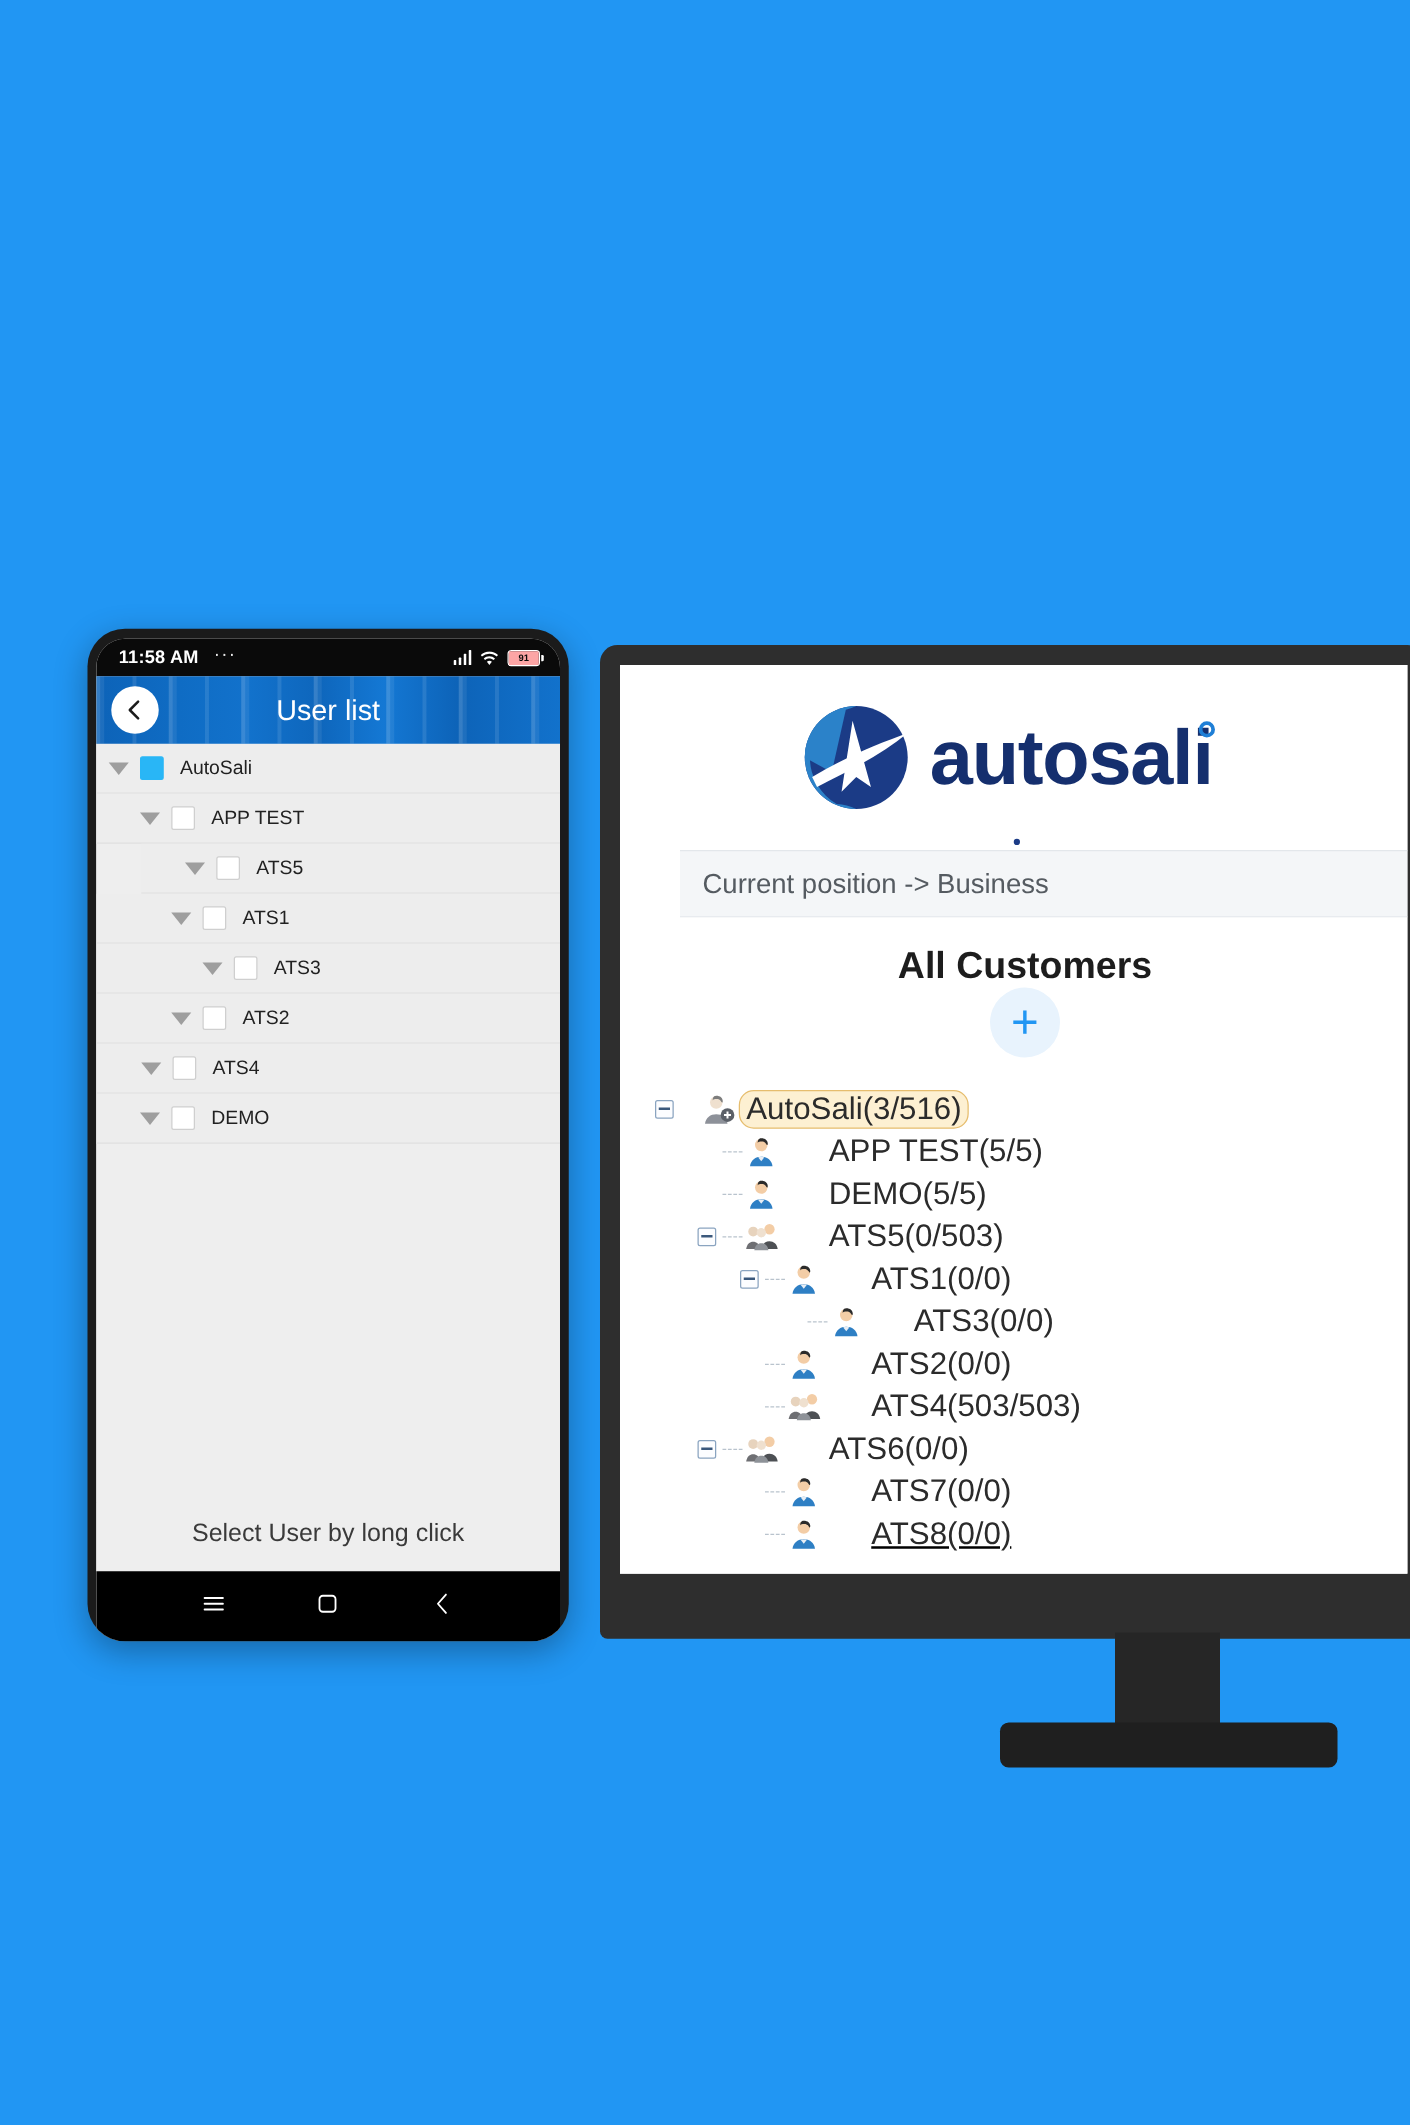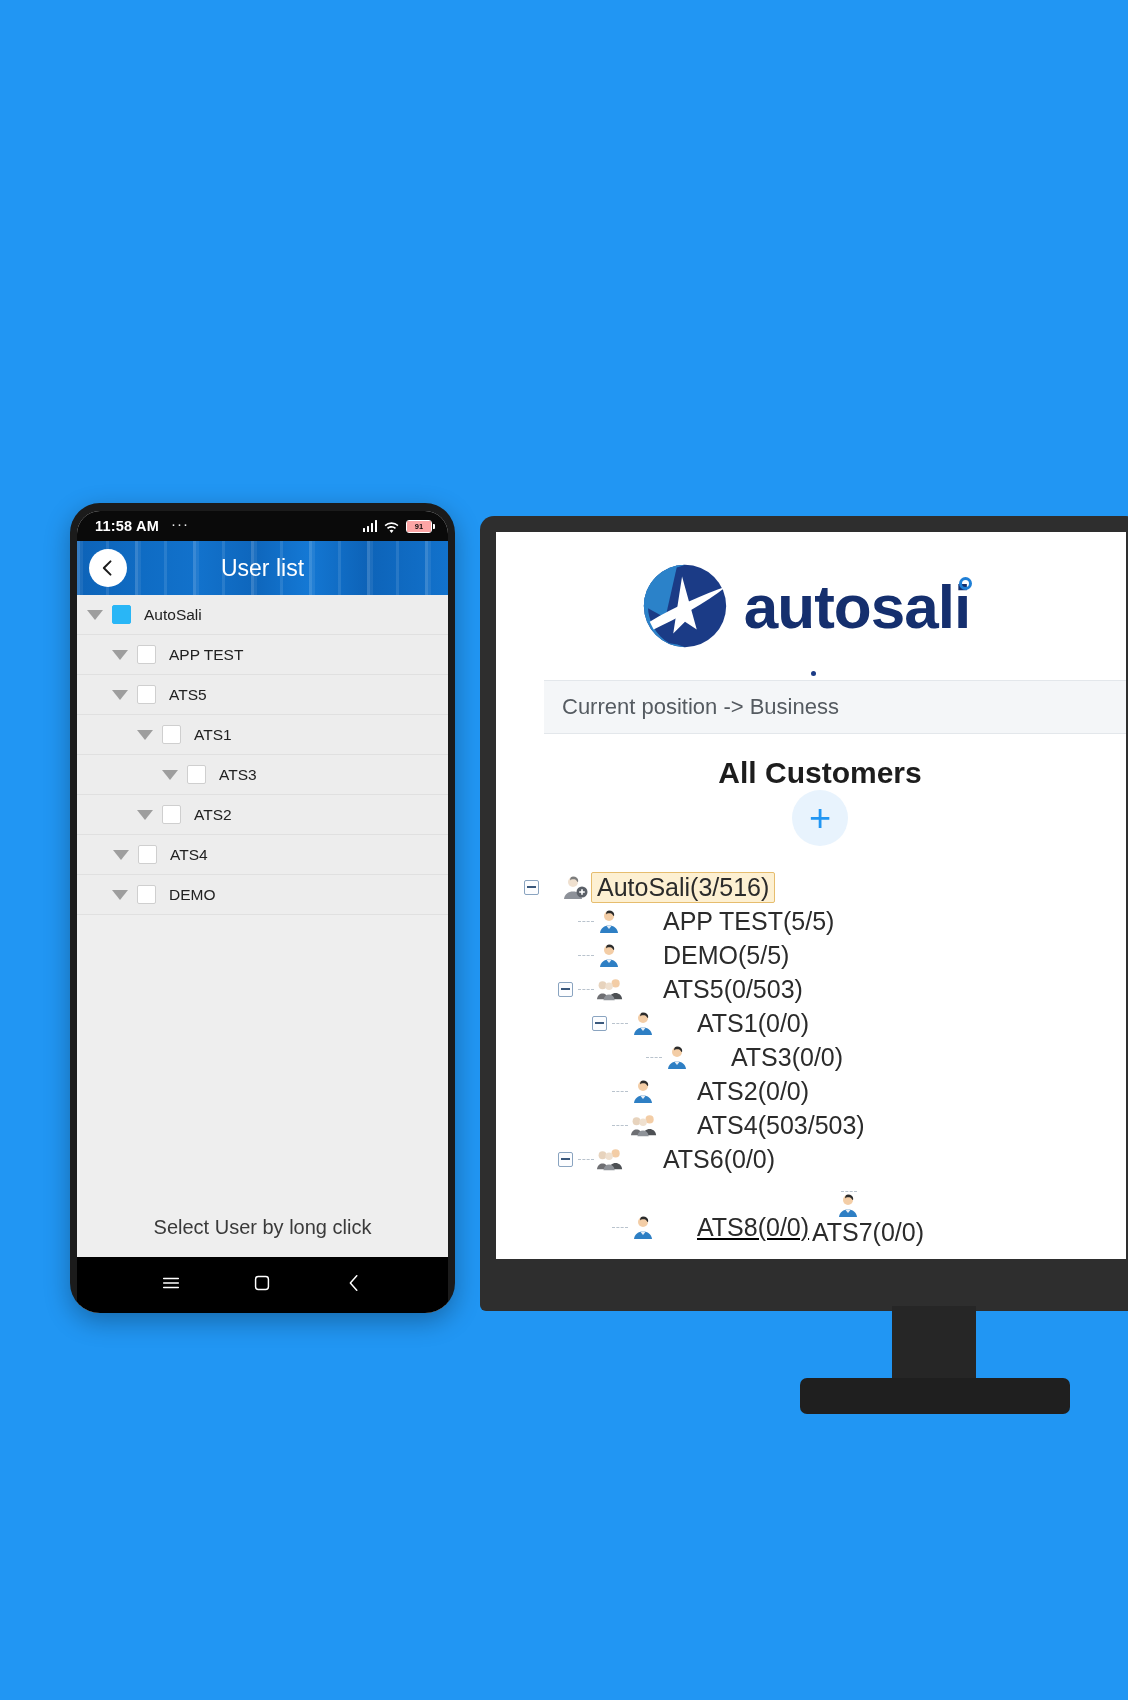"ATS5" div.prow { margin-left: none -> 36px }
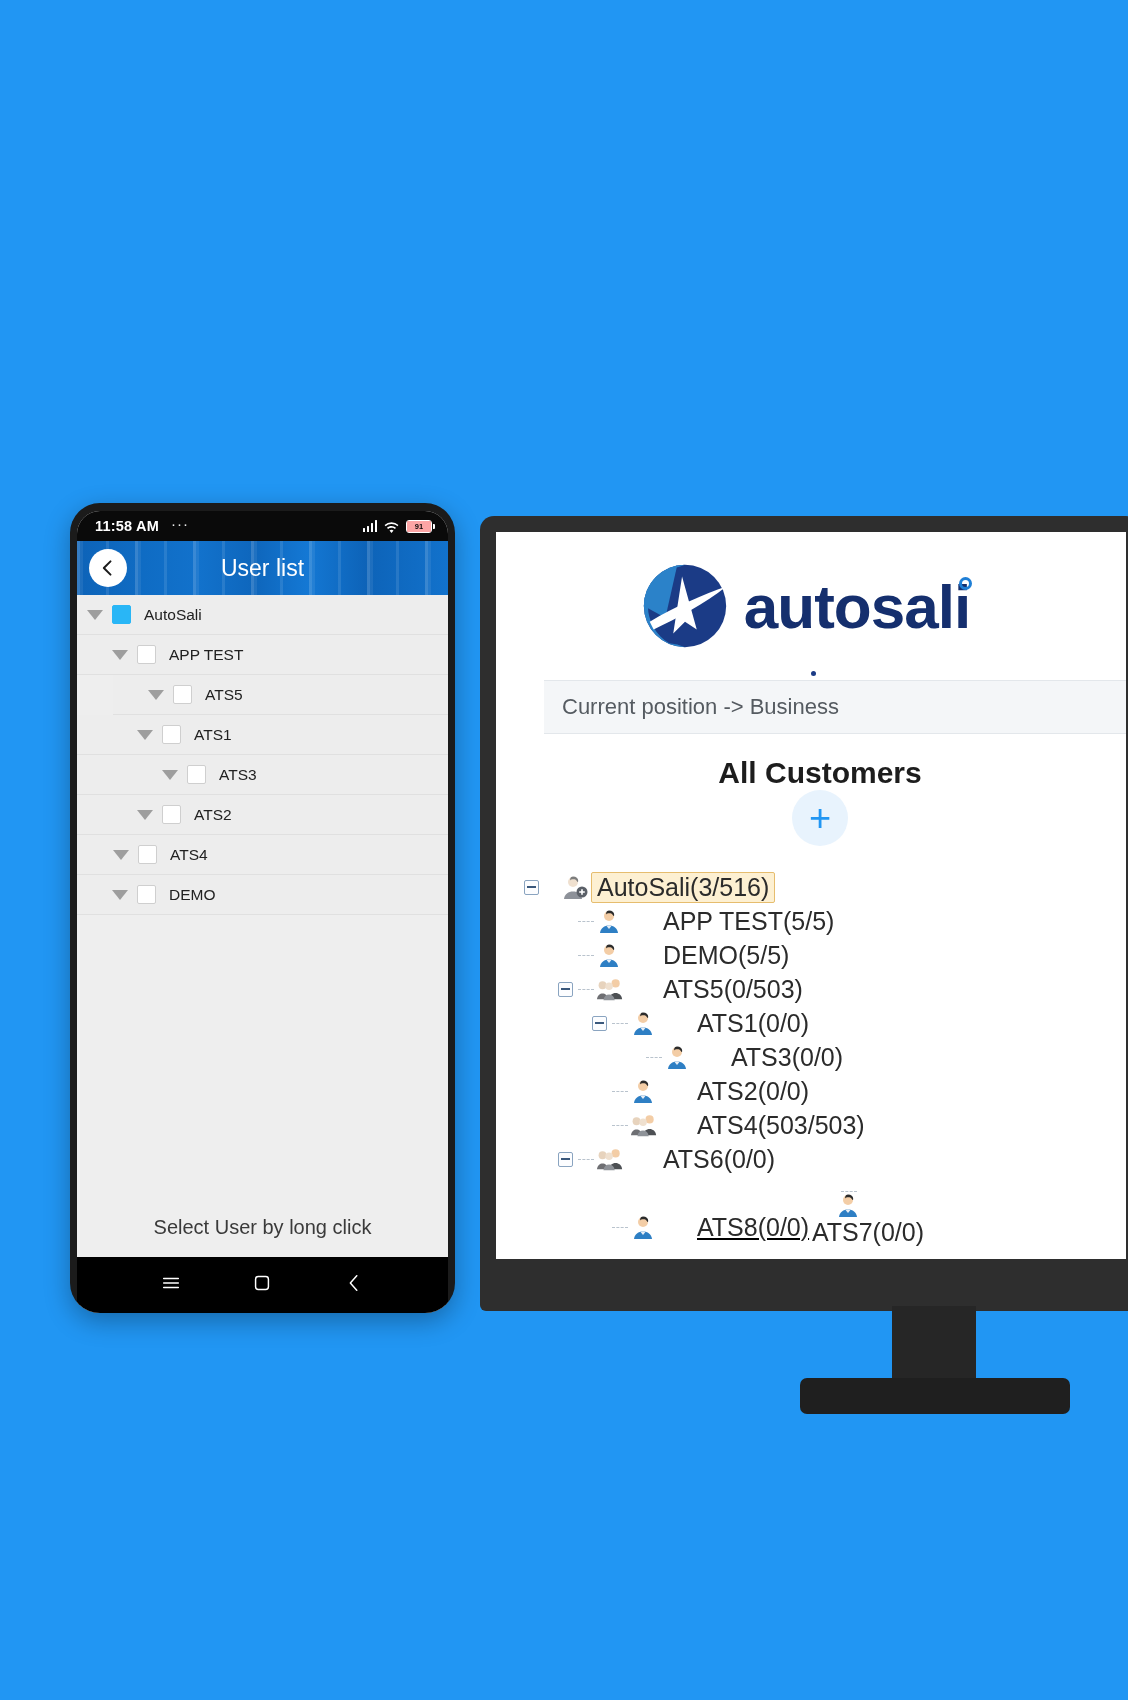"AutoSali(3/516)" .drow.sel .dlabel { border-radius: 2px -> 12px }
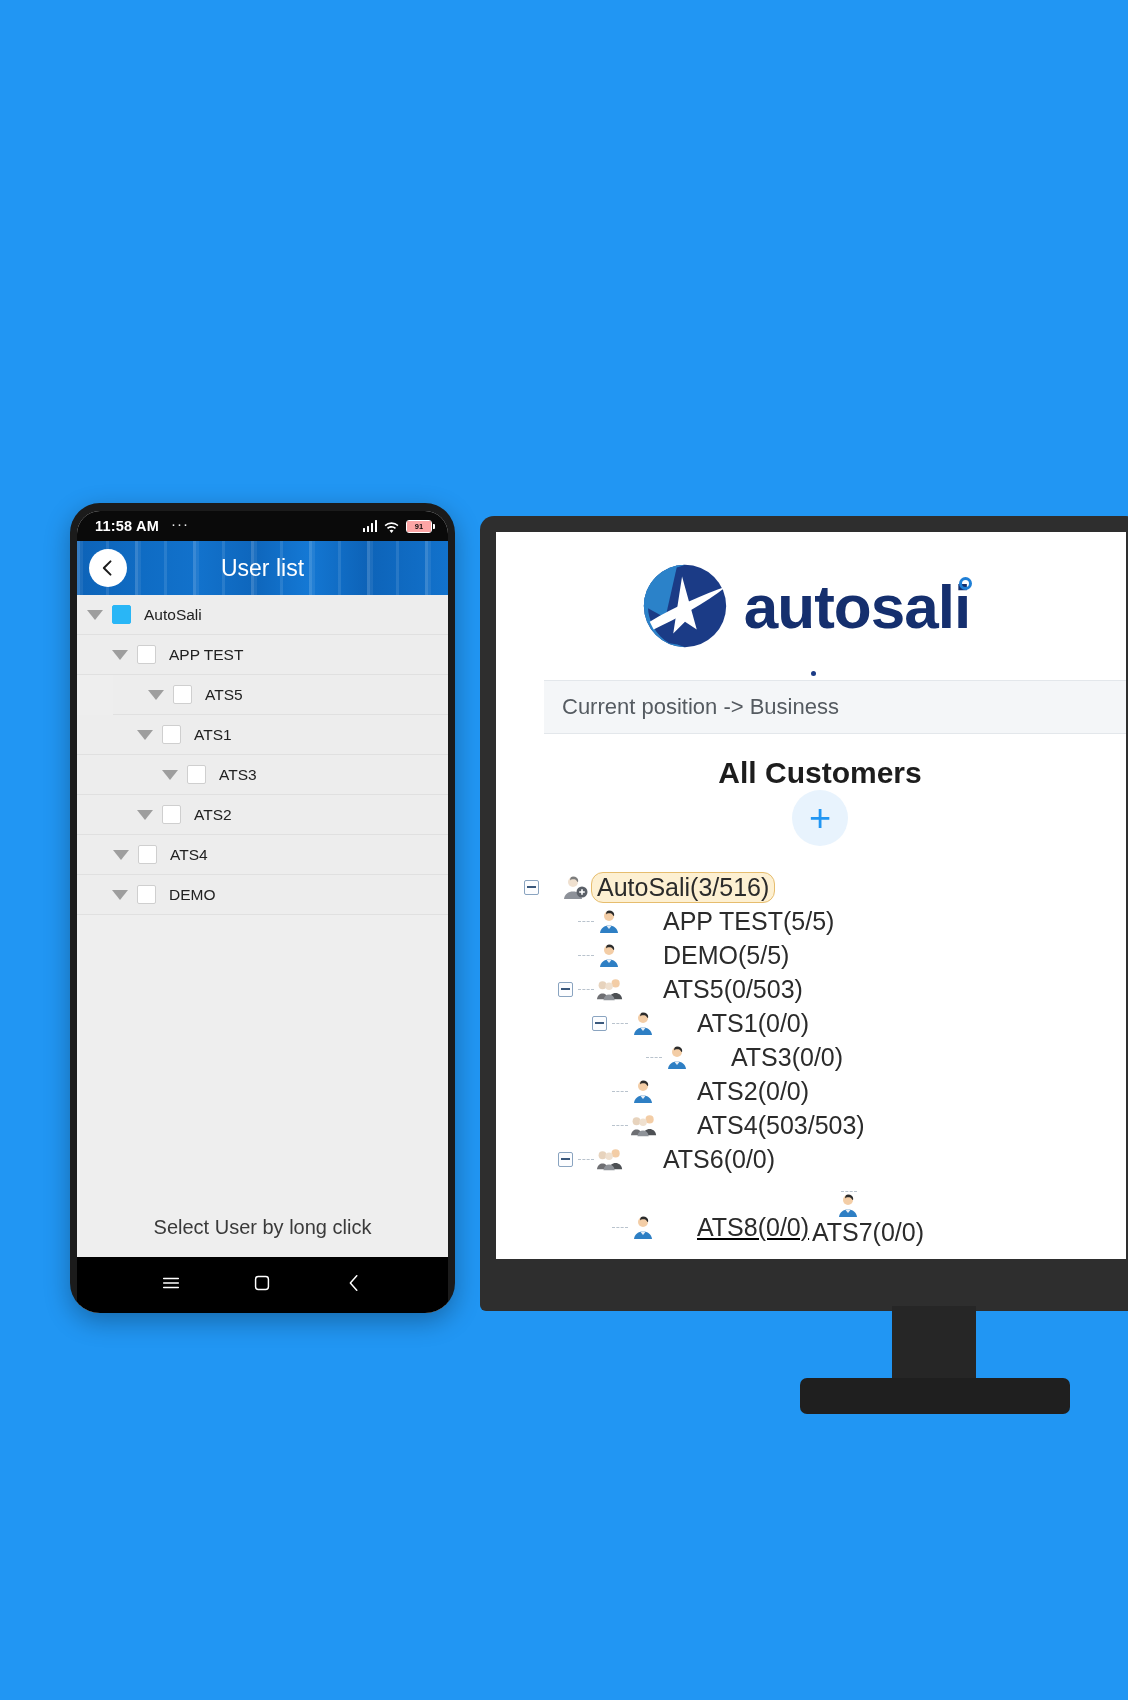"ATS7(0/0)" div.drow { flex-direction: column -> none }
